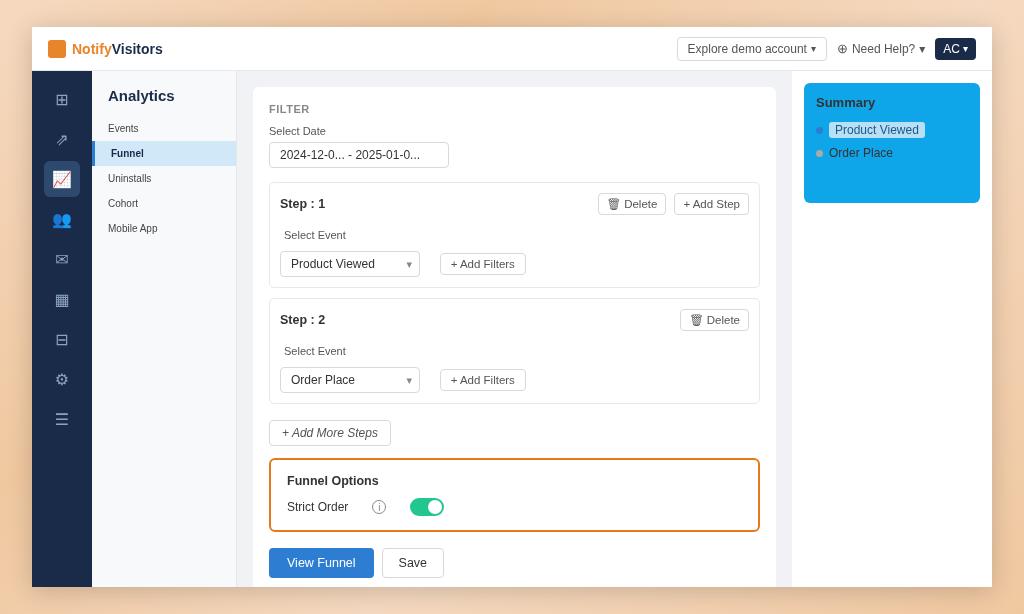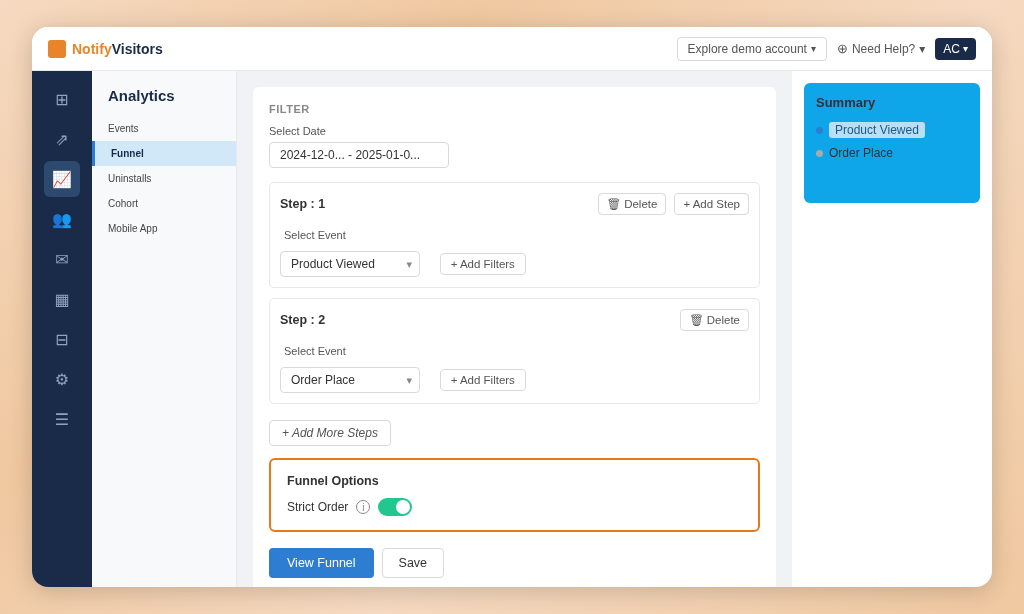"NotifyVisitors" .window { border-radius: 16px -> 0 }
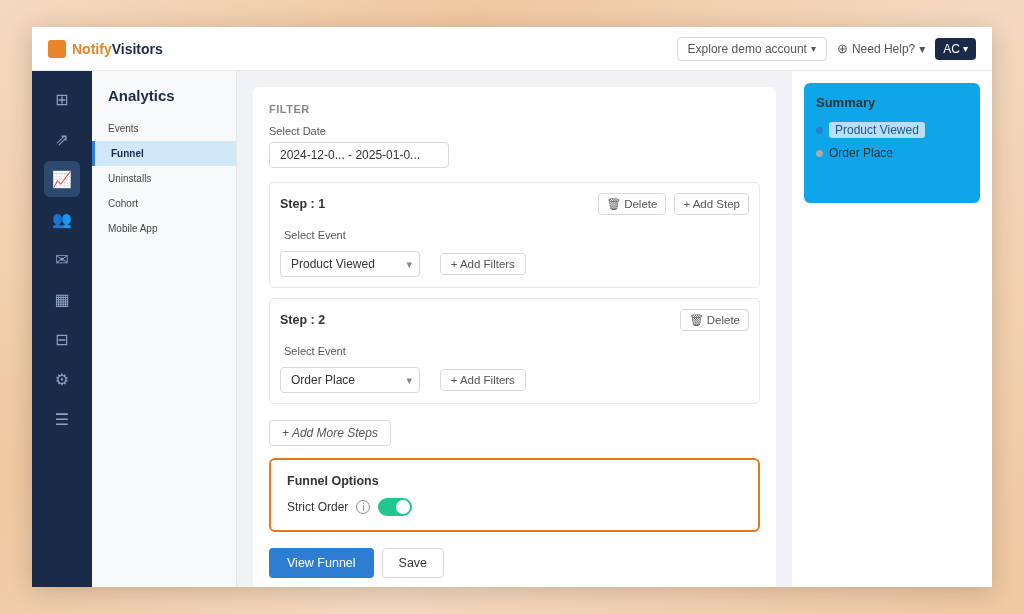"Strict Order" .strict-row { gap: 8px -> 24px }
